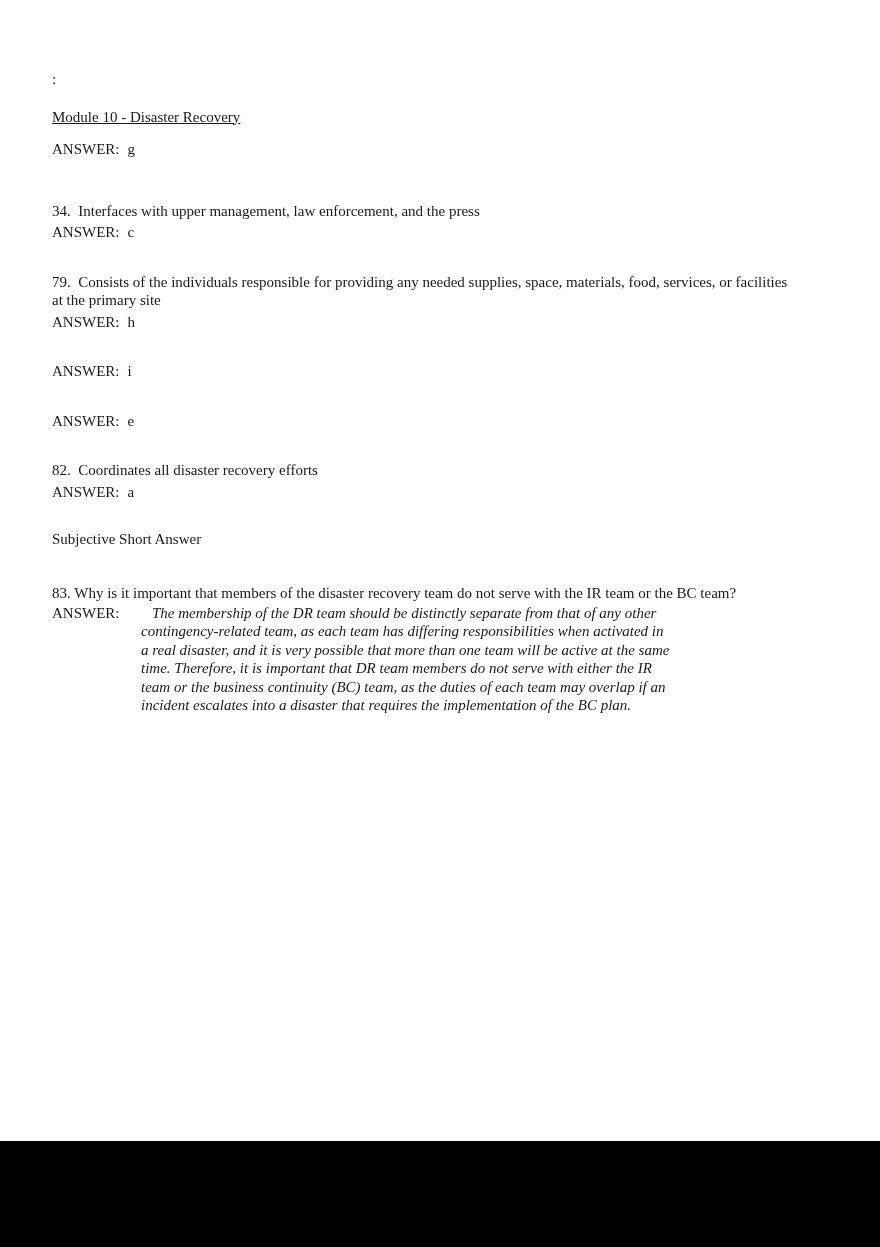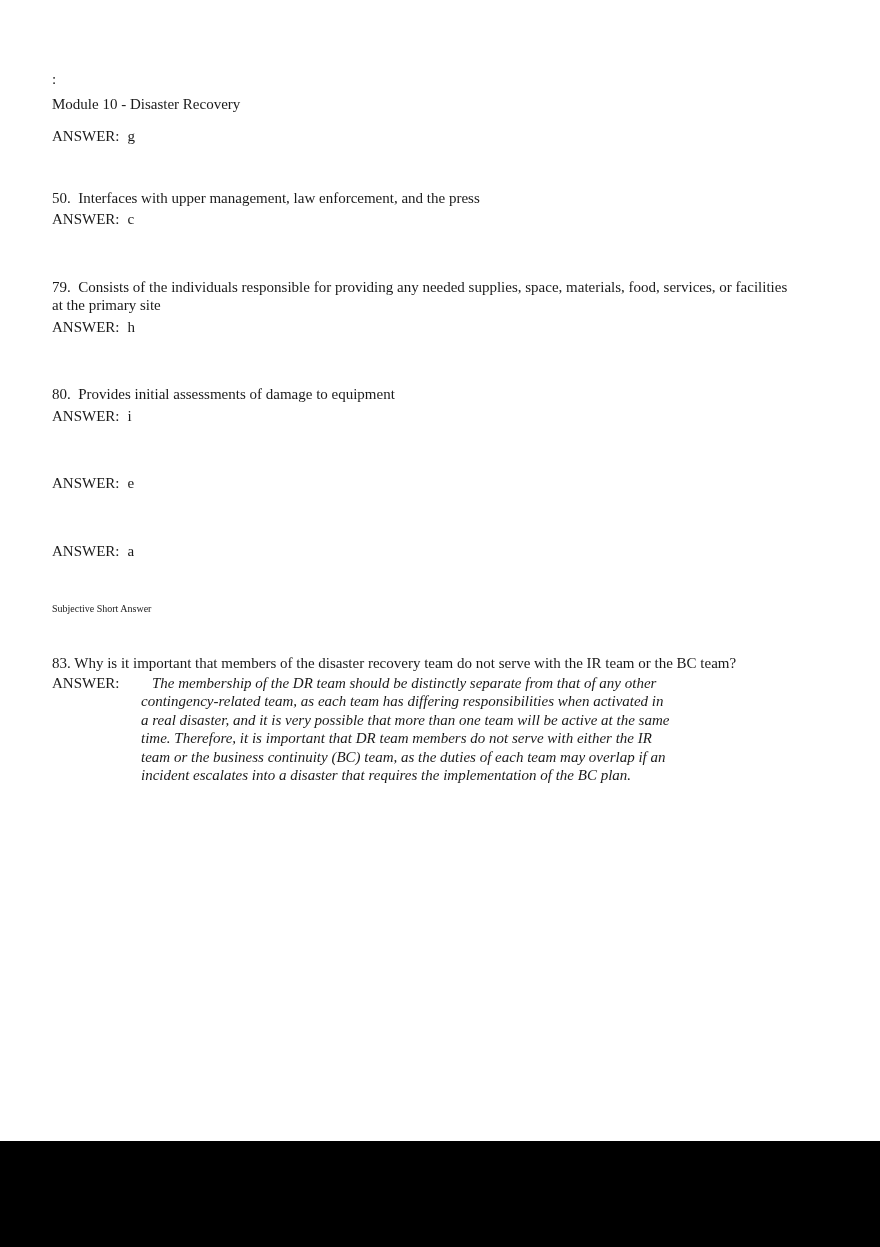"Module 10 - Disaster Recovery" .module-title { margin-top: 6px -> 19px; text-decoration: none -> underline }
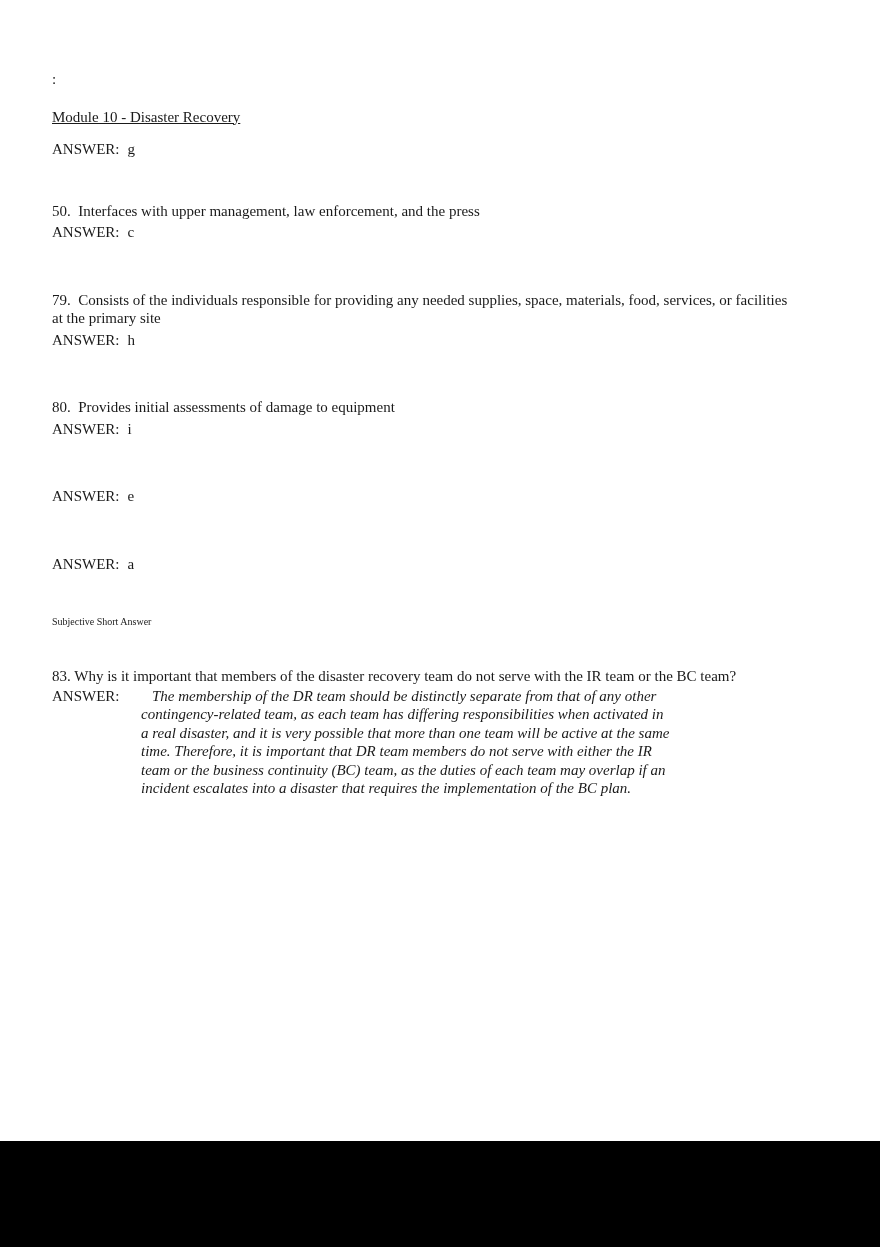"50. Interfaces with upper management," p.text-line { text: 50 -> 34 }
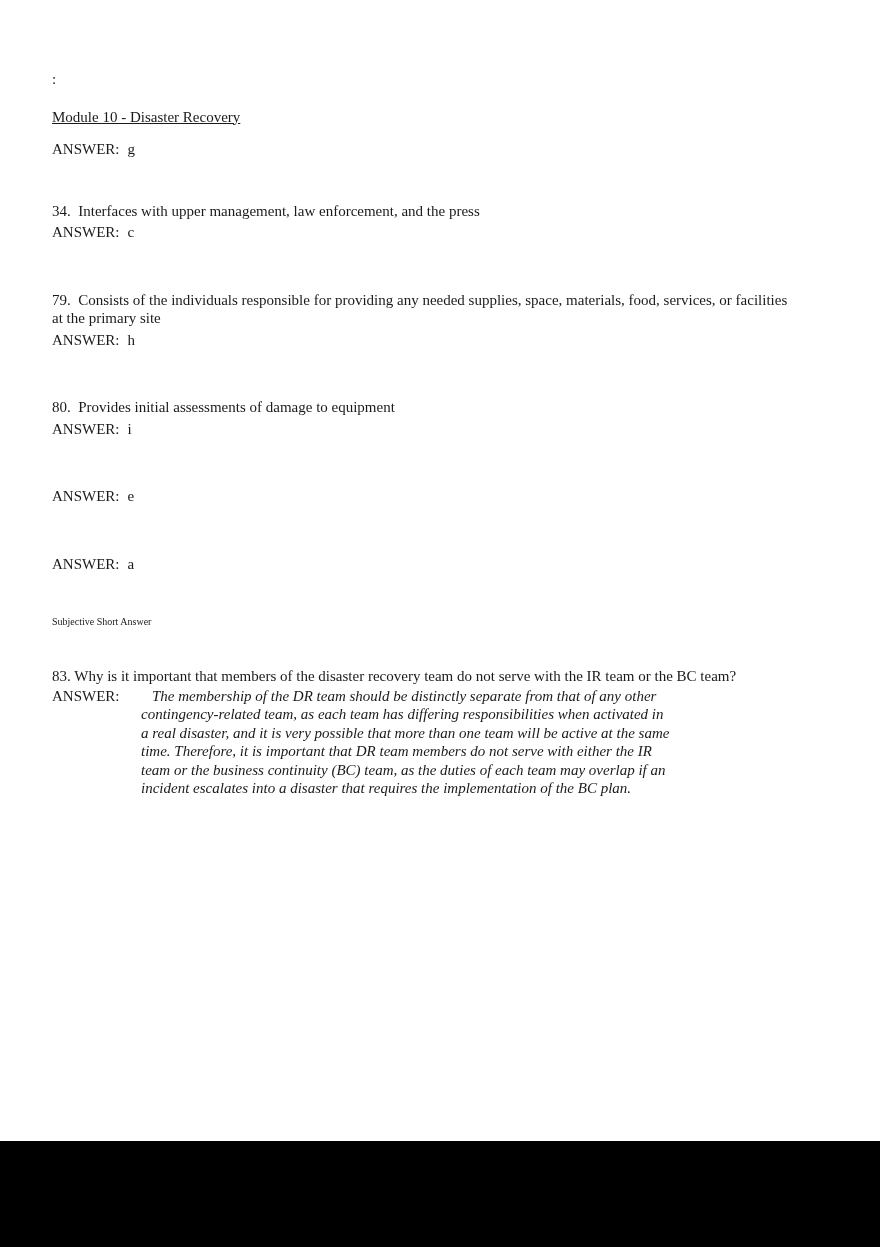"79. Consists of the individuals" .qa { margin-top: 49px -> 31px }
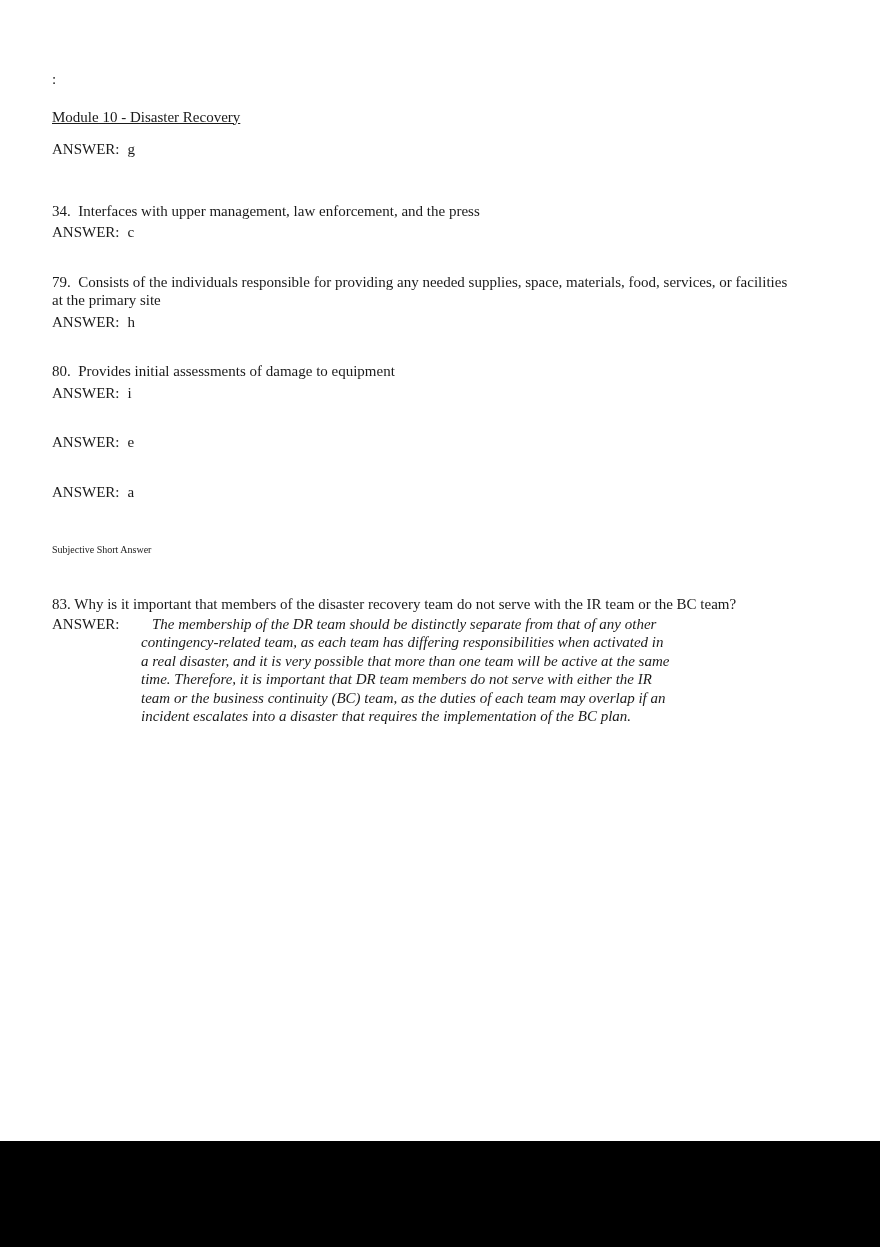"80. Provides initial assessments of" p.text-line { html: <p>80. Provides initial assessments of damage to equipment</p> -> none }
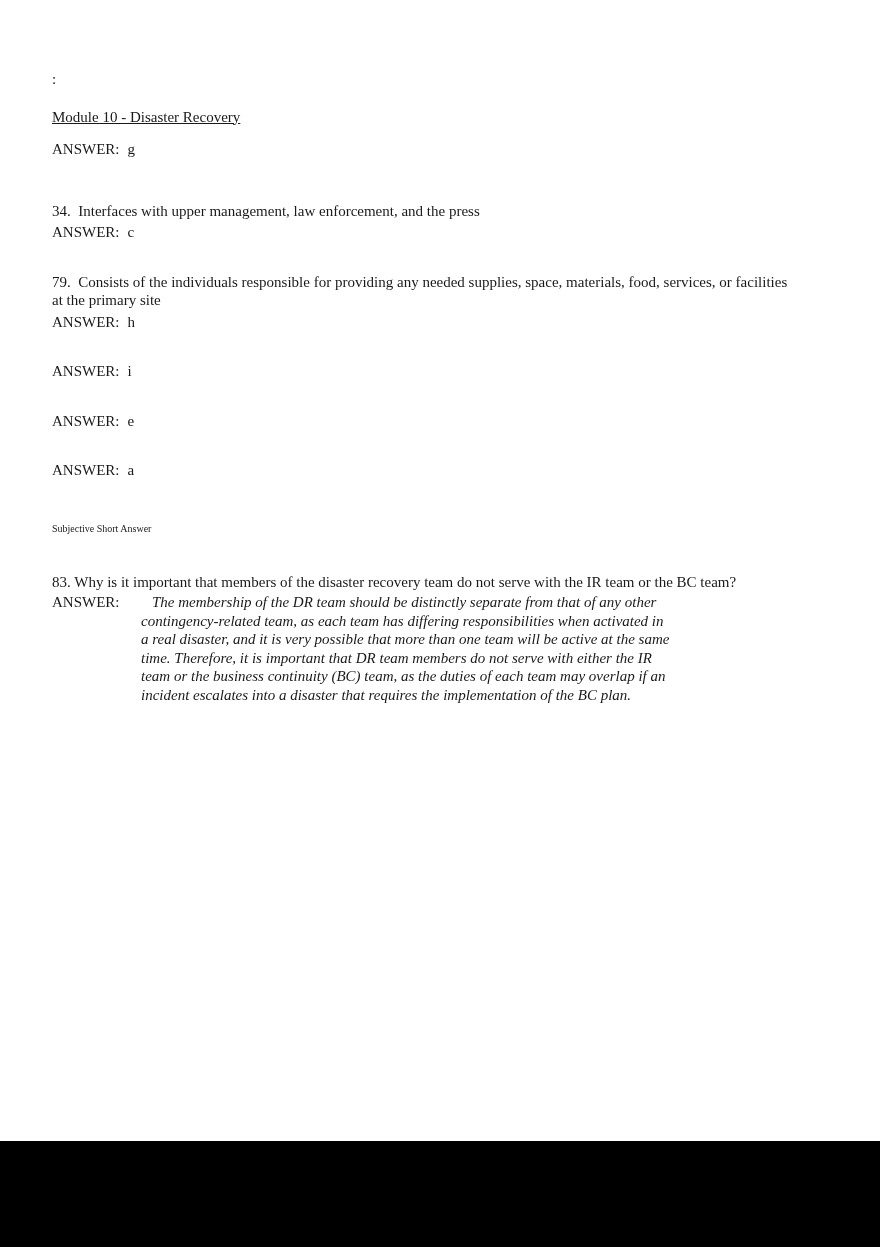"82. Coordinates all disaster recovery" p.text-line { html: none -> <p>82. Coordinates all disaster recovery efforts</p> }
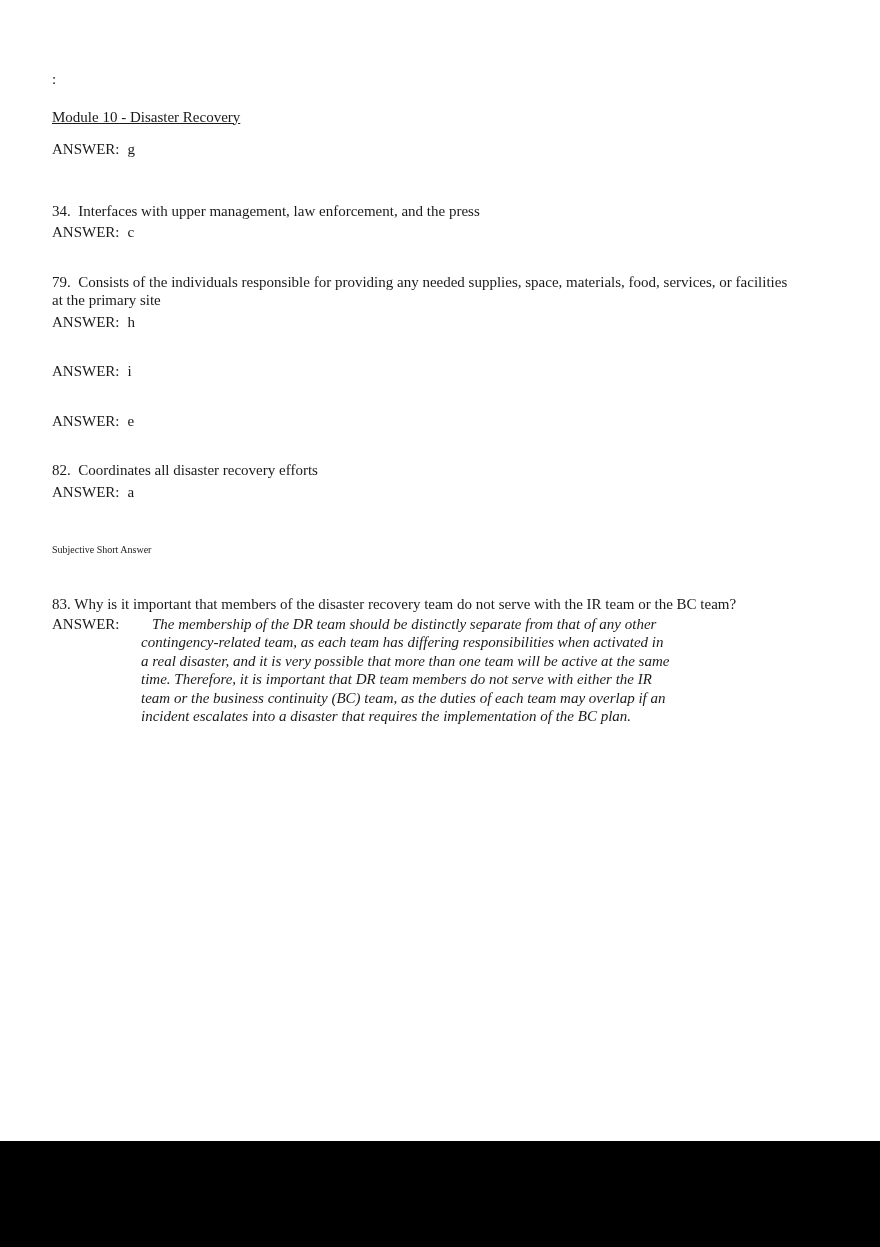"Subjective Short Answer" .section-heading { font-size: 10px -> 15px; margin-top: 40px -> 29px }
